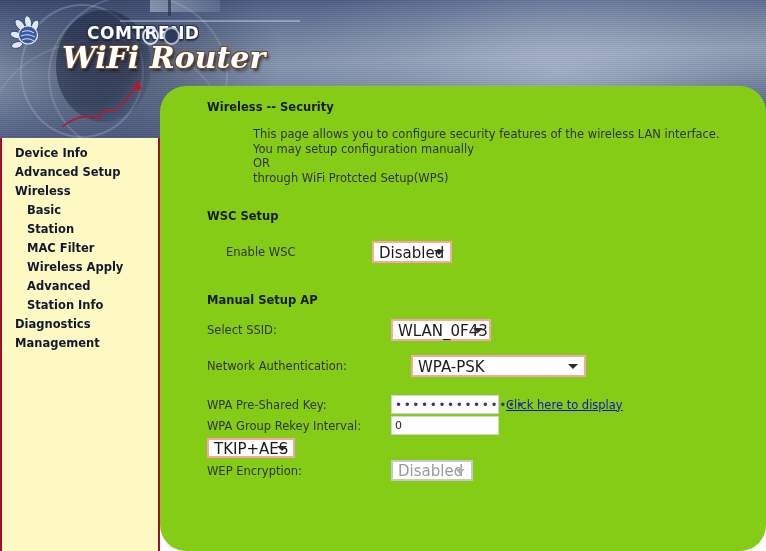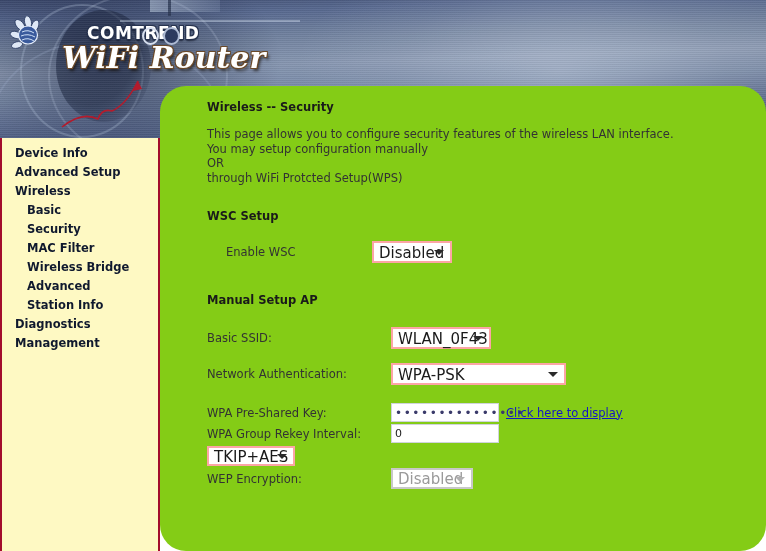"This page allows you to" div.para { margin-left: none -> 46px }
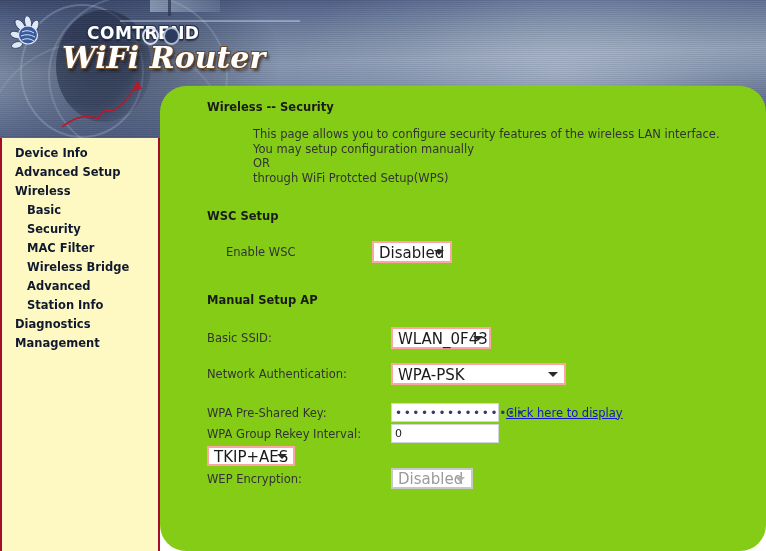"Security" div.nav-item { text: Security -> Station }
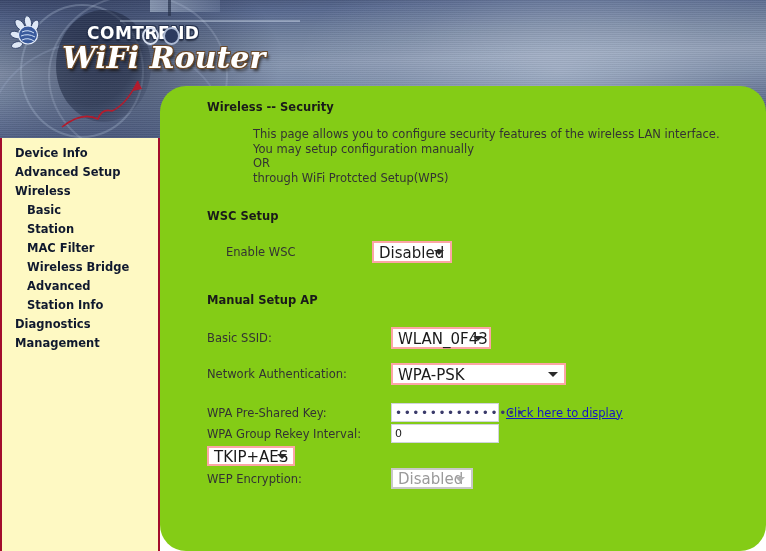"Wireless Bridge" div.nav-item { text: Bridge -> Apply }
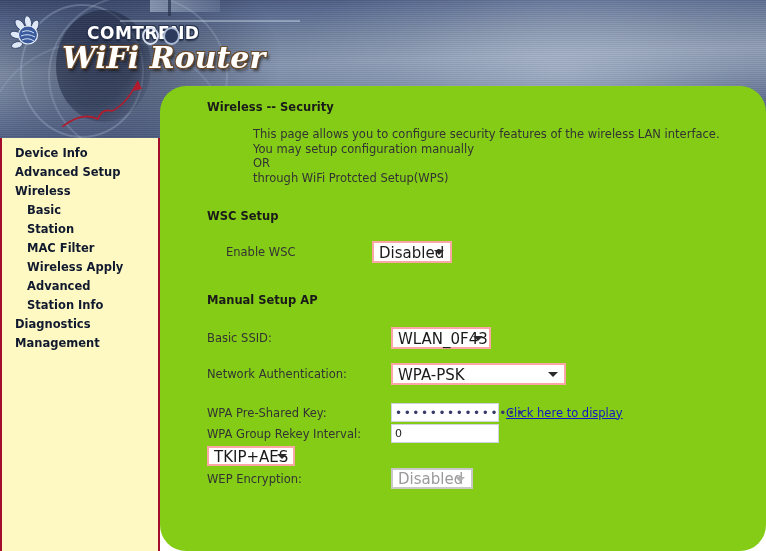"Manual Setup AP" div.sec-head { margin-bottom: 20px -> 12px }
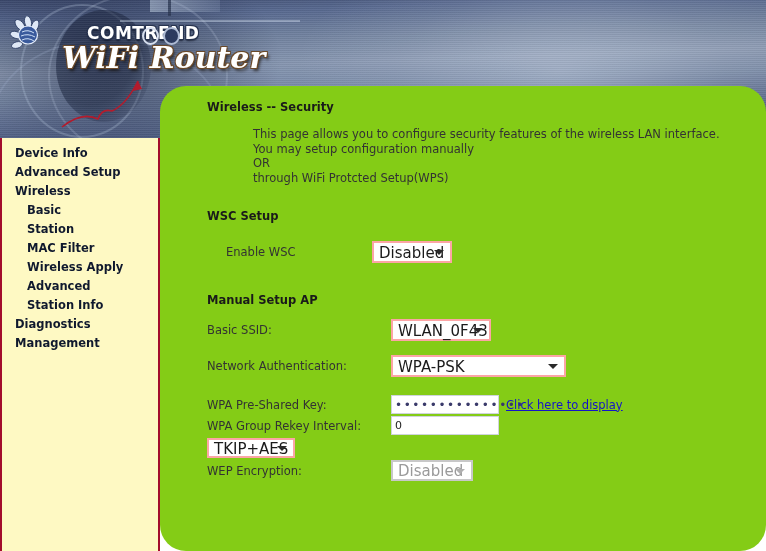"Basic SSID:" div.lbl { text: Basic -> Select }
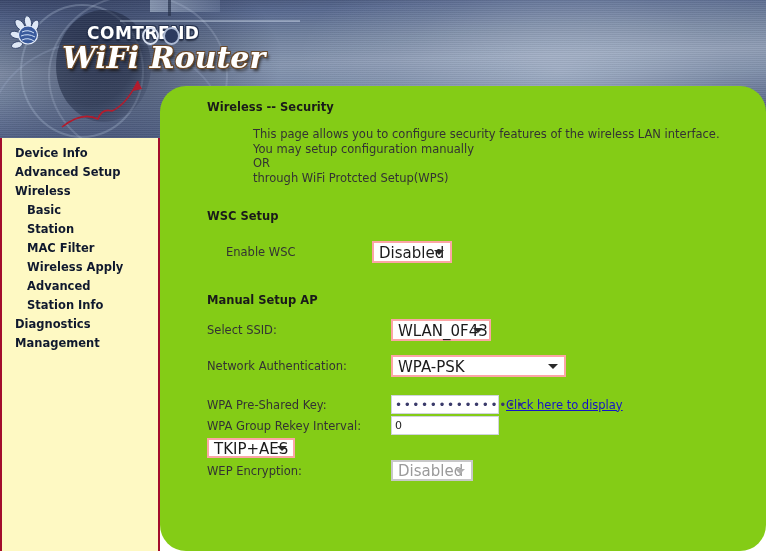"Network Authentication:" div.row { gap: none -> 20px }
